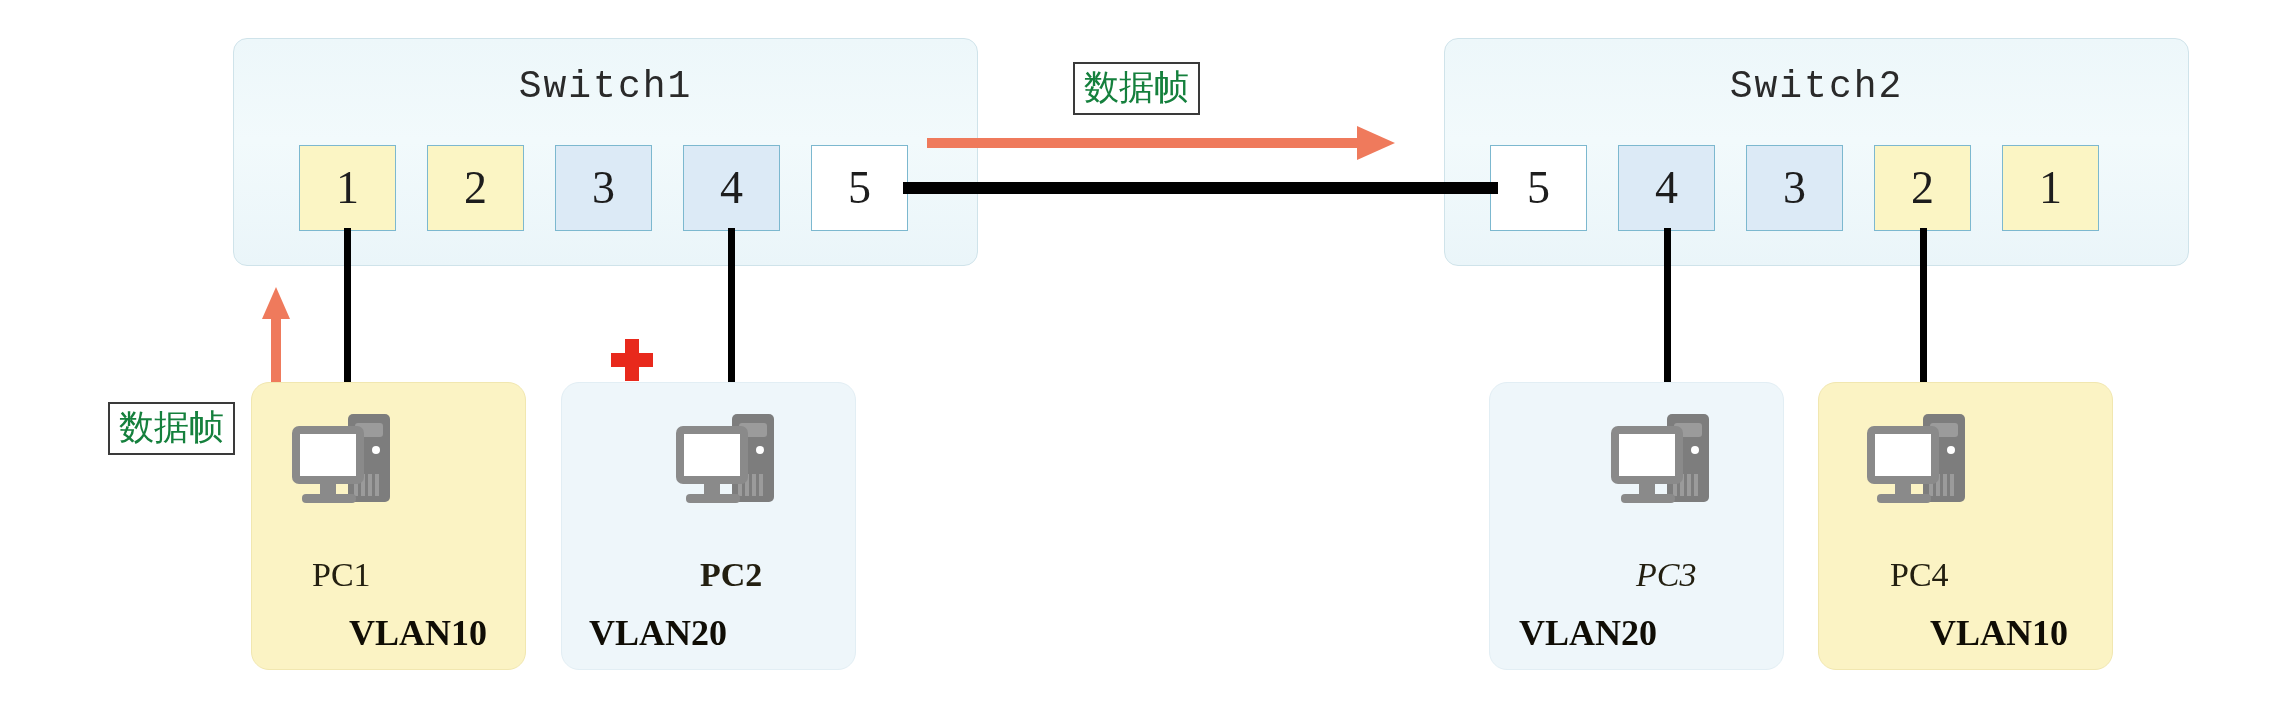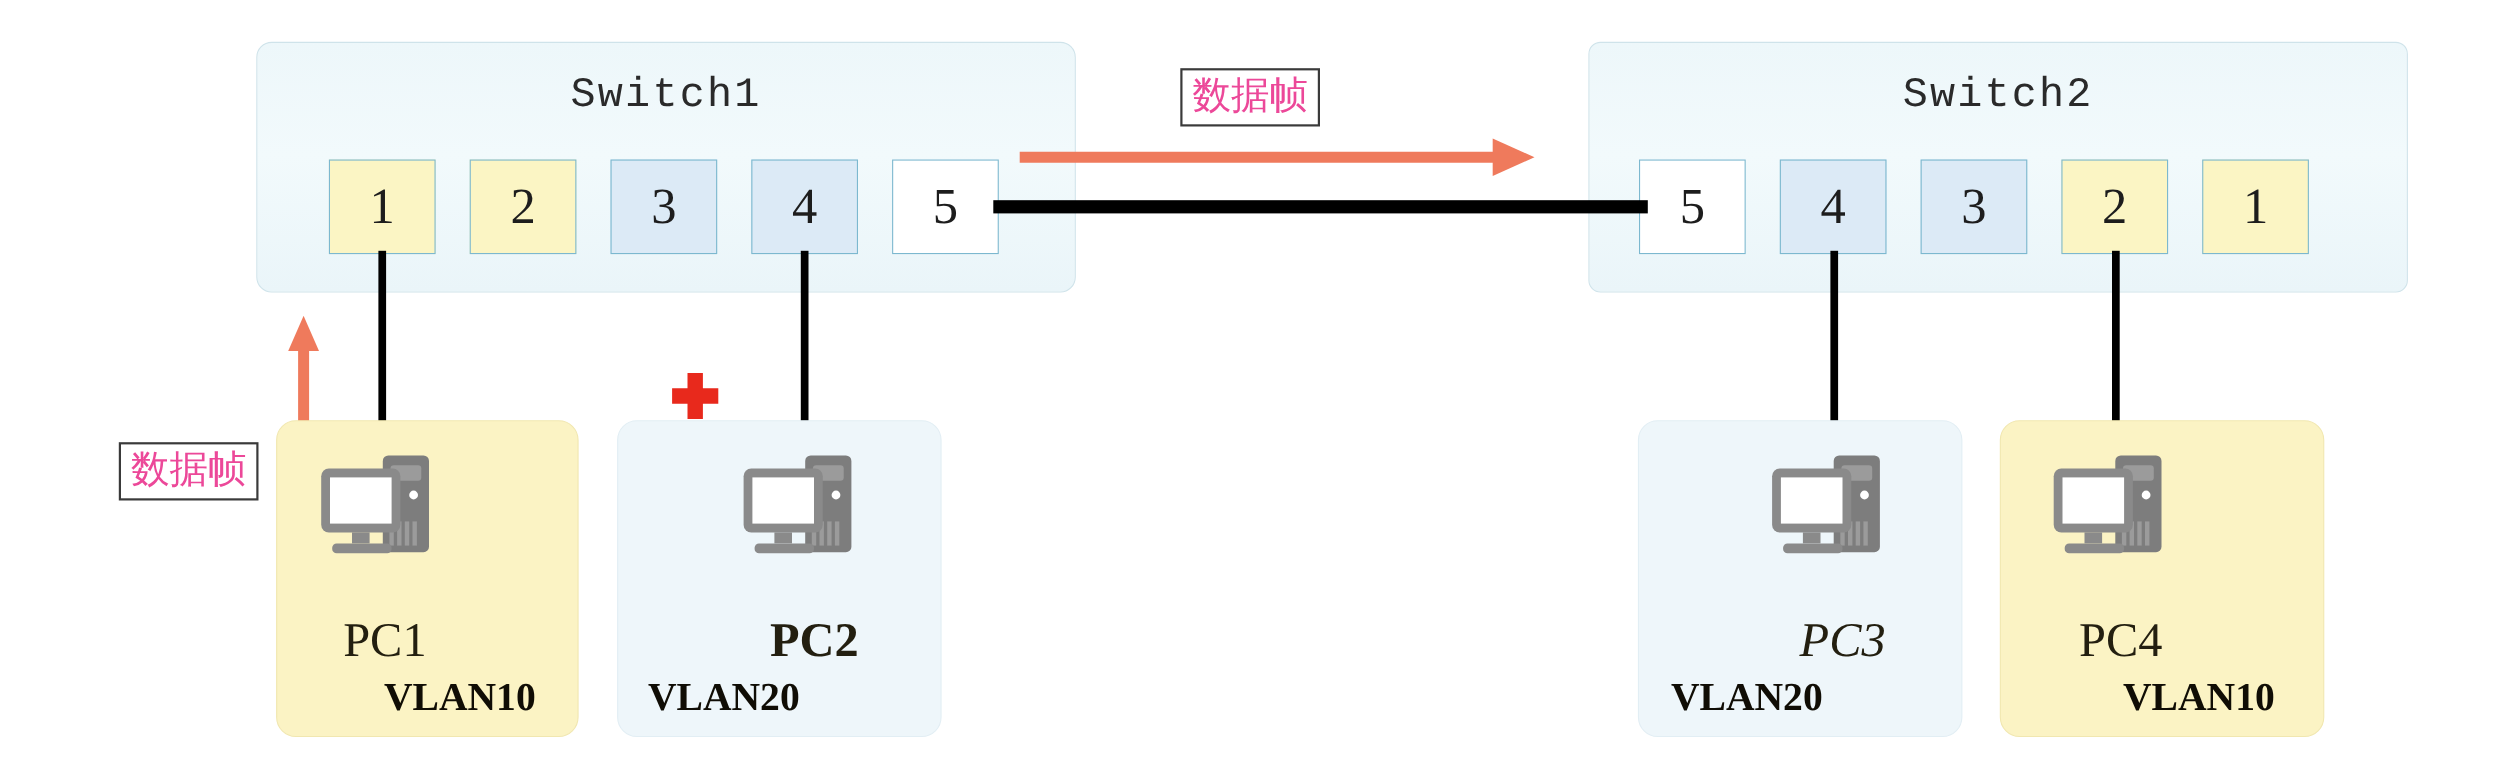"数据帧" .frame-label { color: #ec4899 -> #15803d }
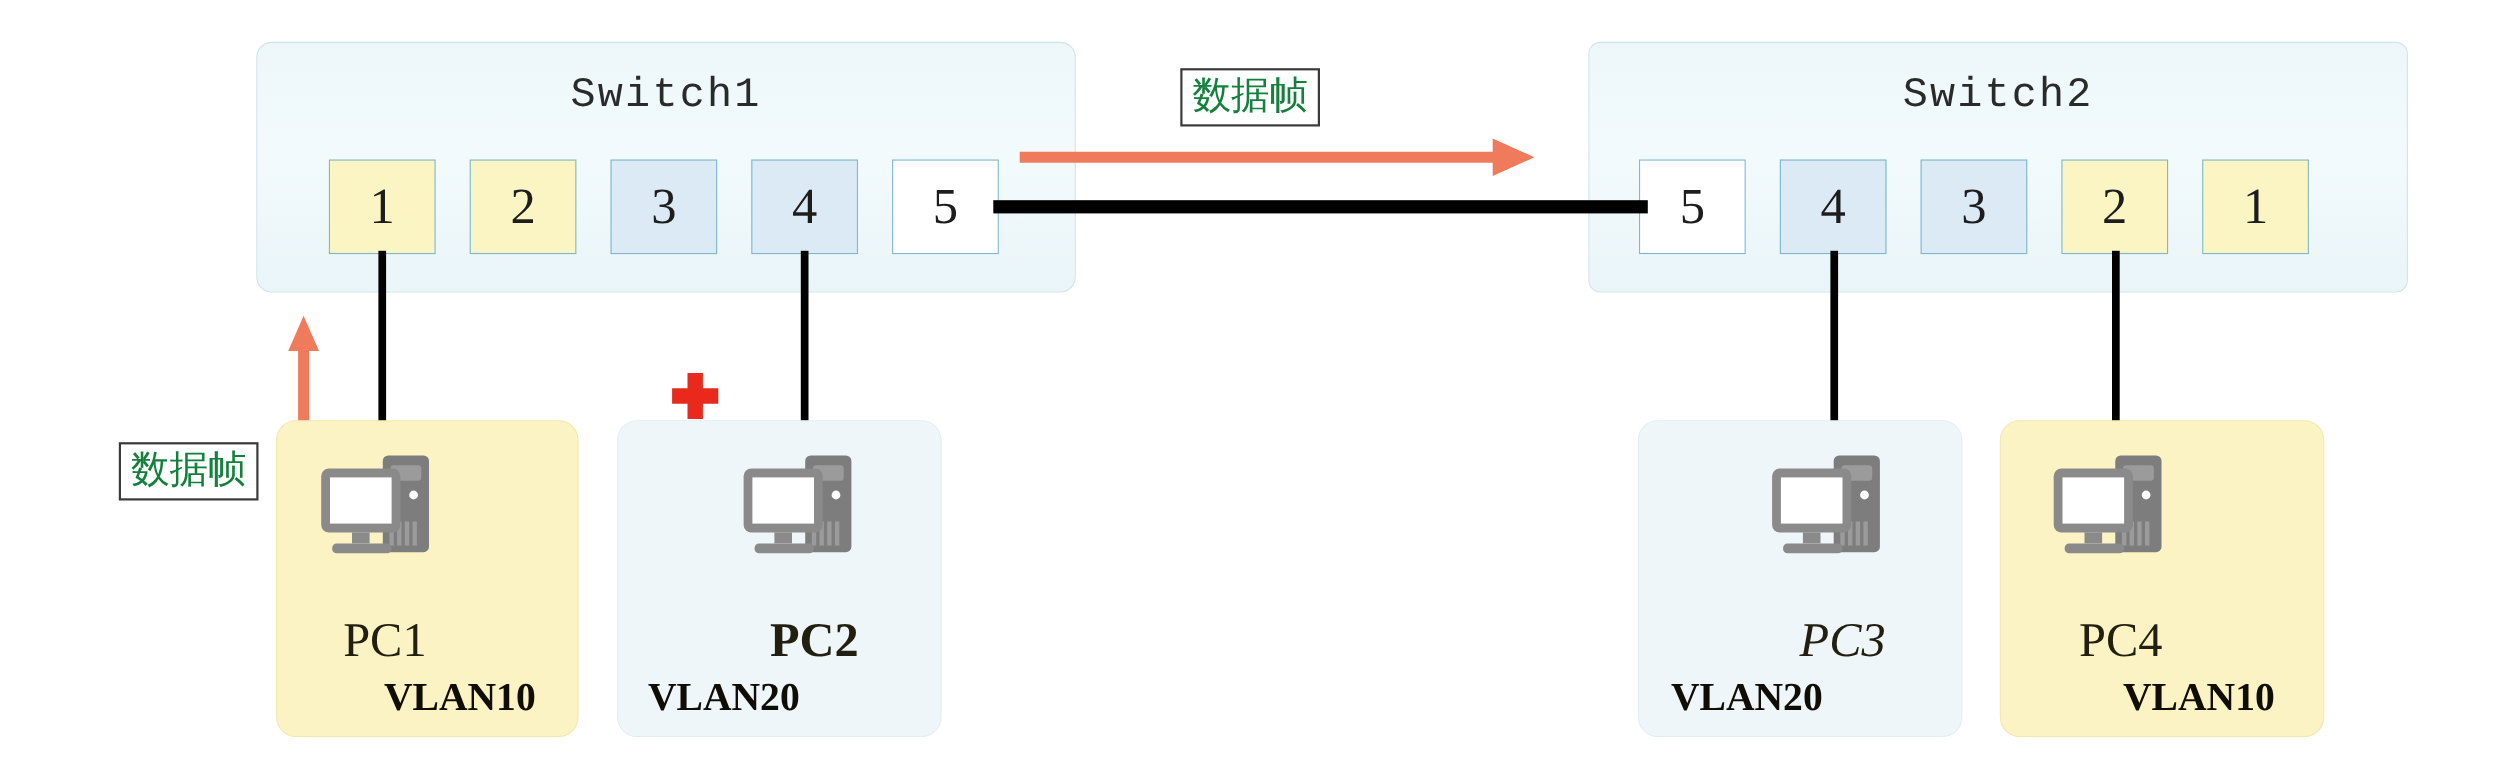"Switch2" div.switch-box { border-radius: 11px -> none }
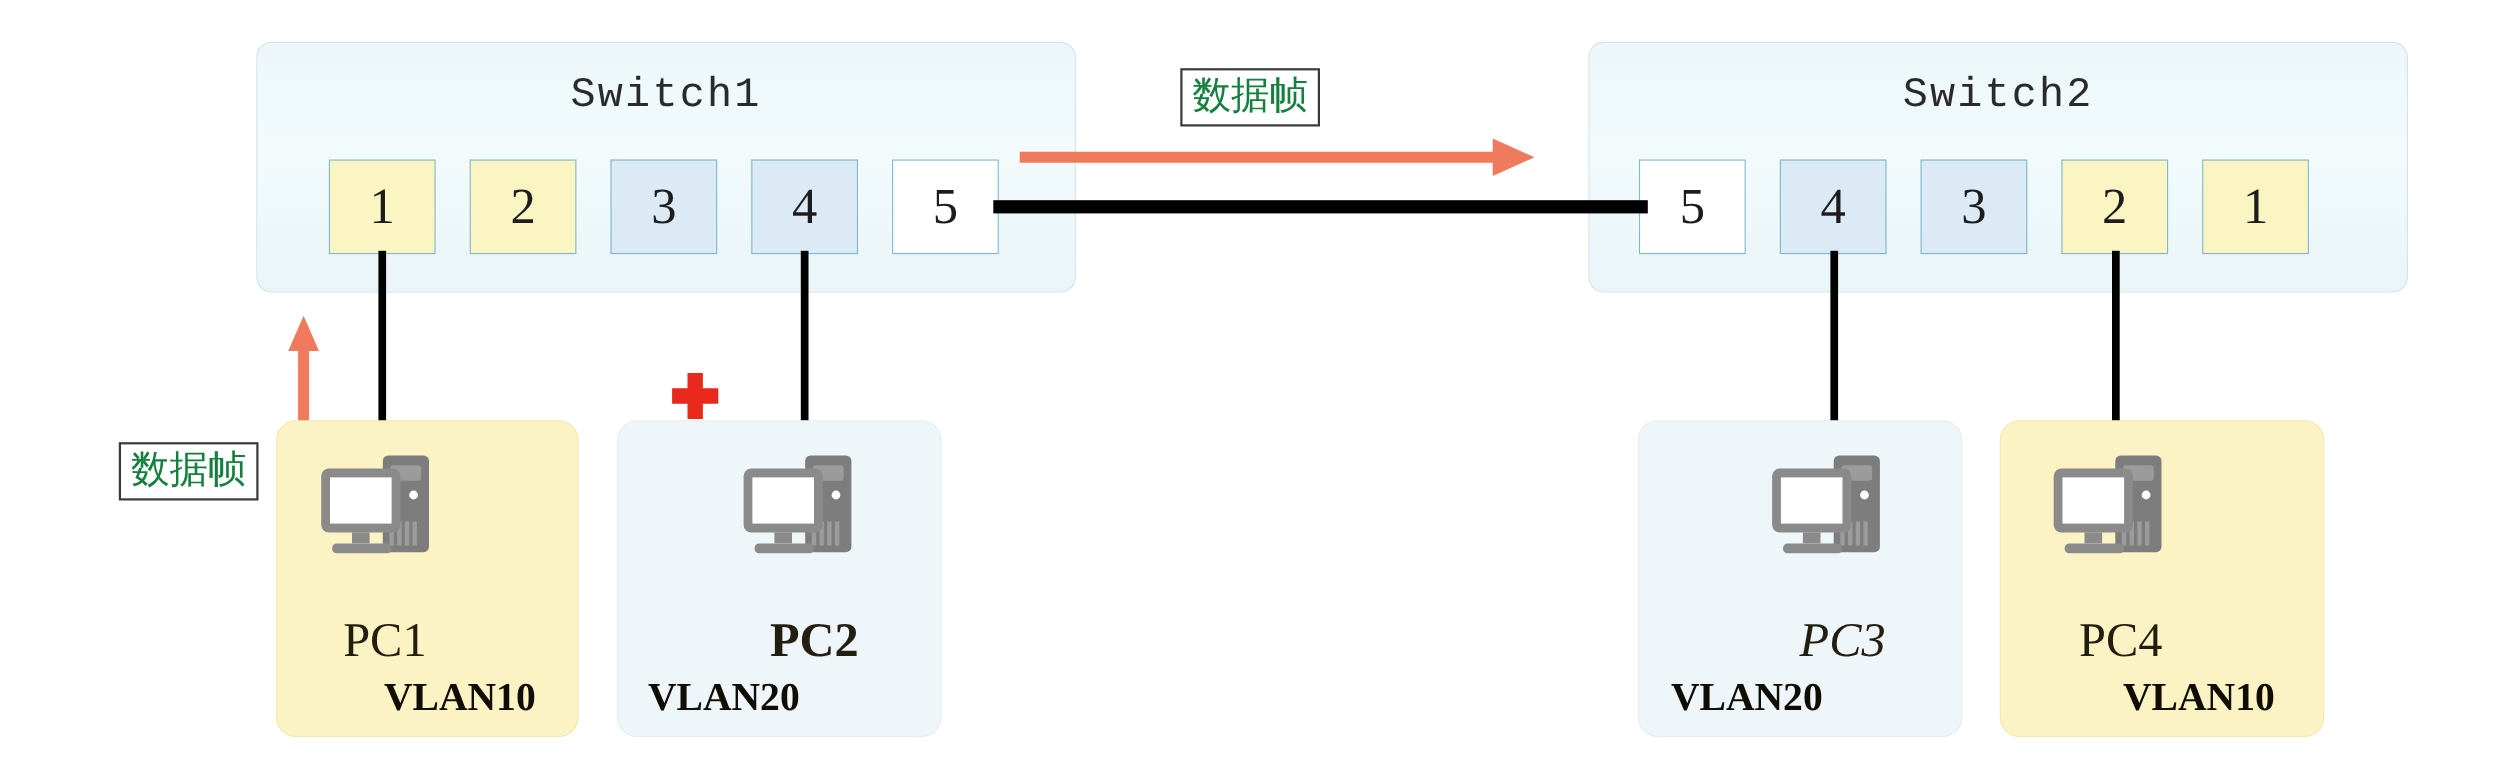"PC1" .pc-label { font-size: 44px -> 34px }
